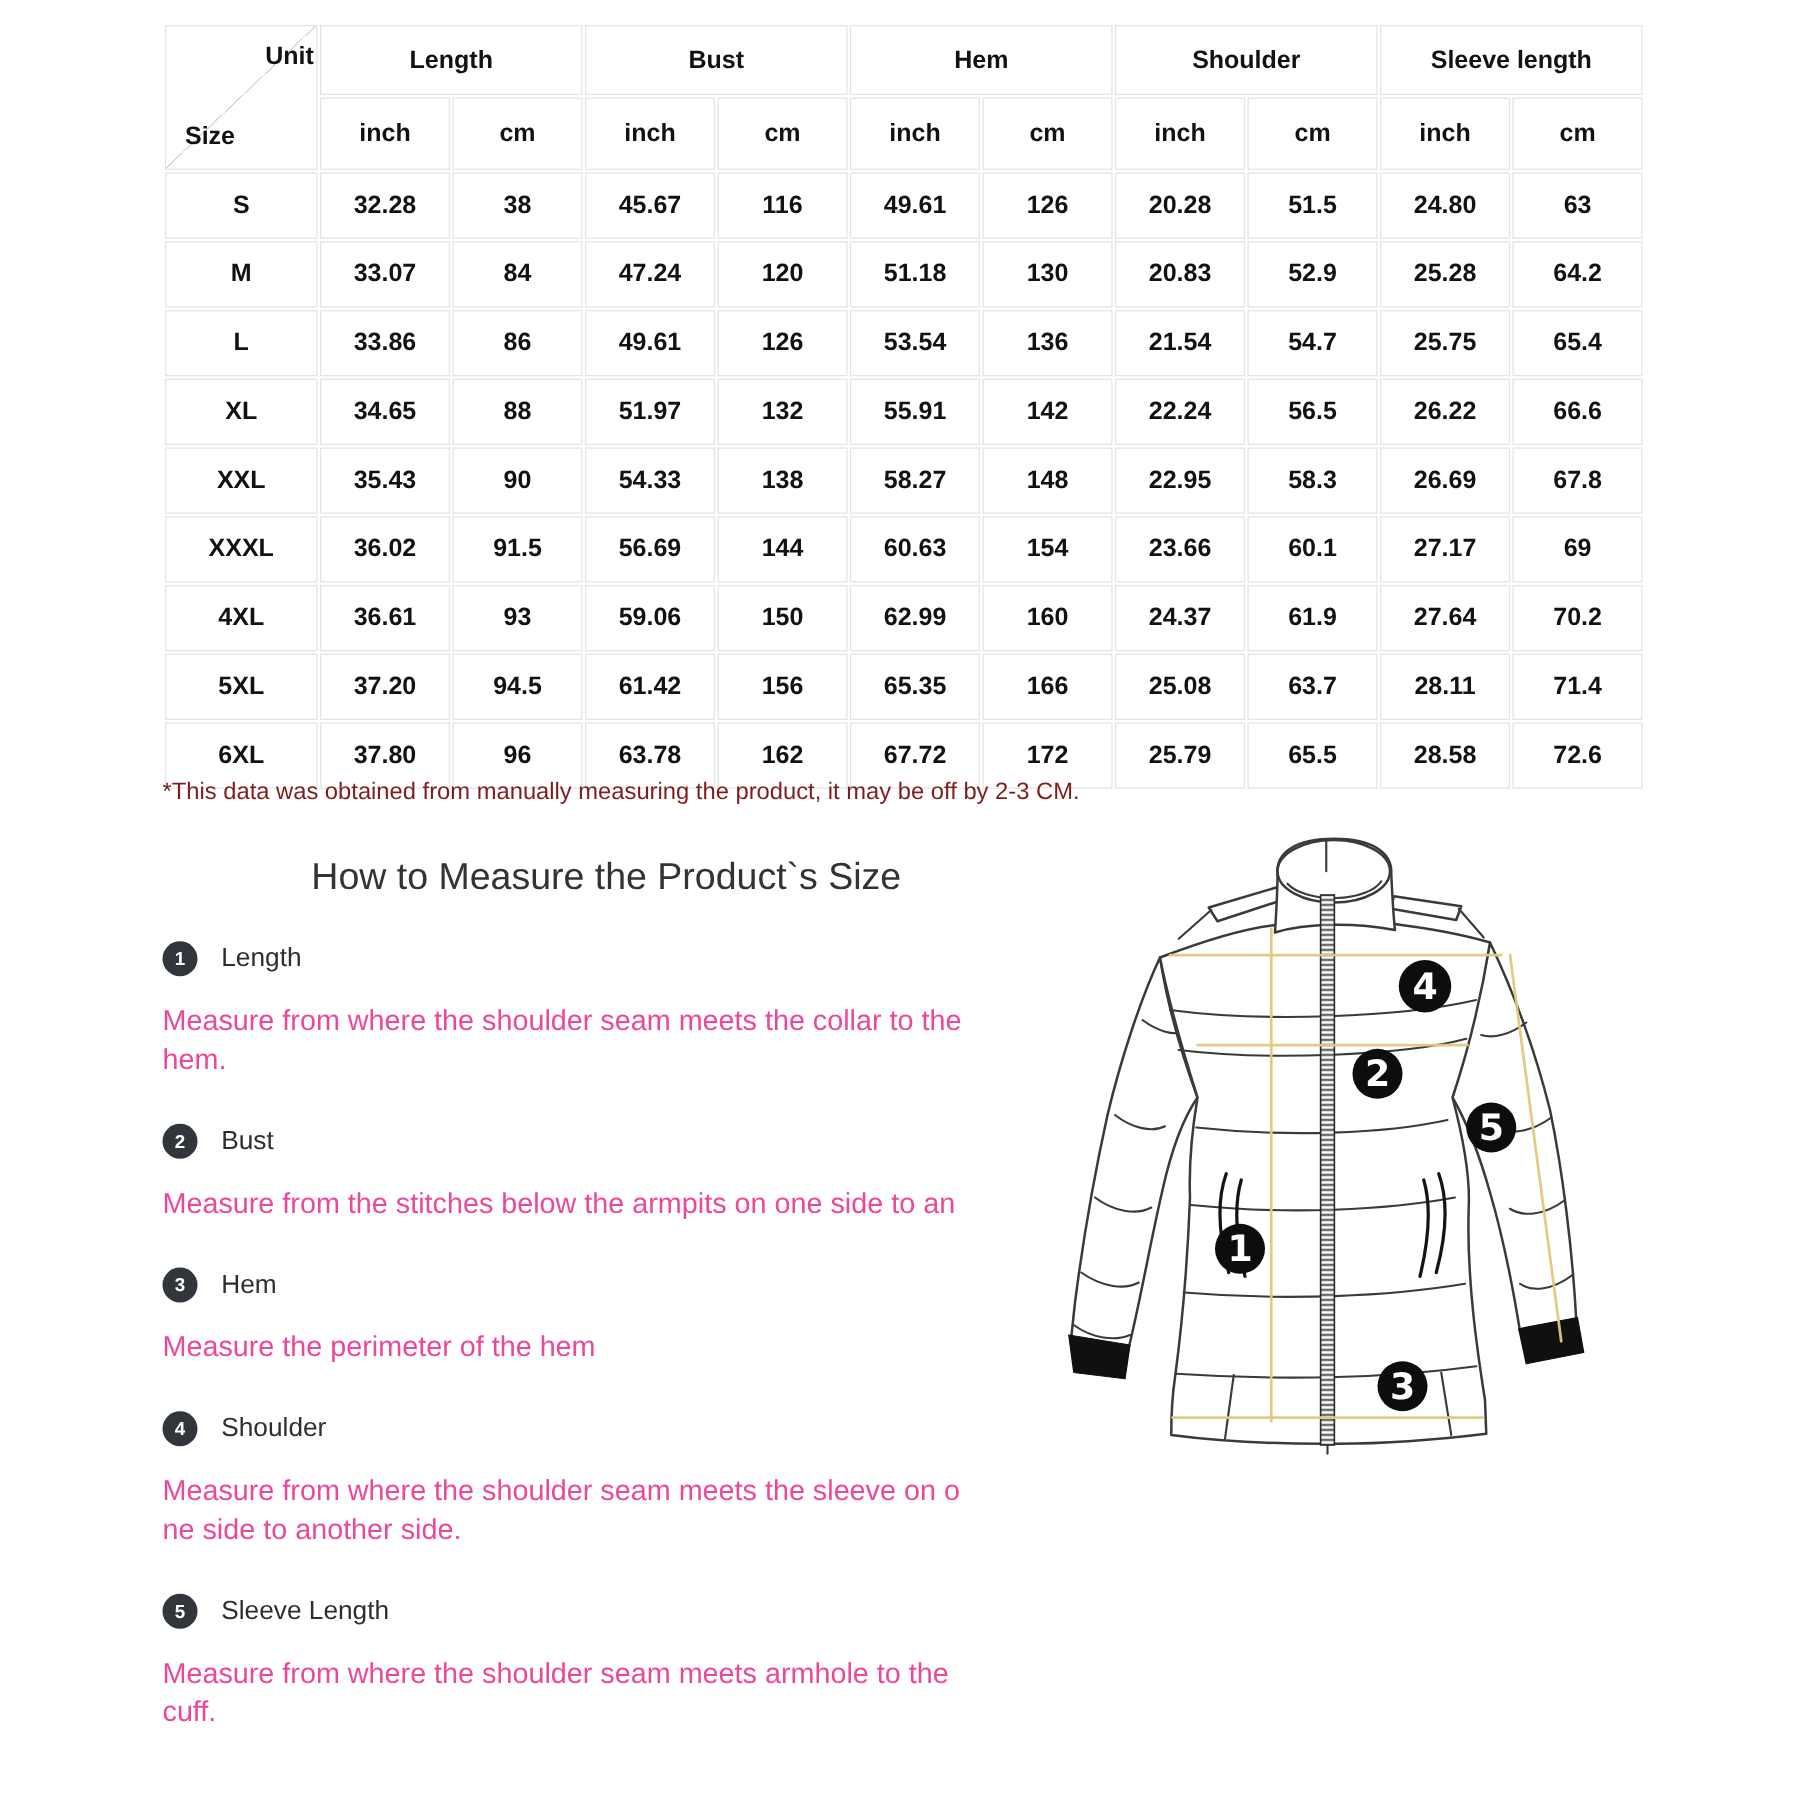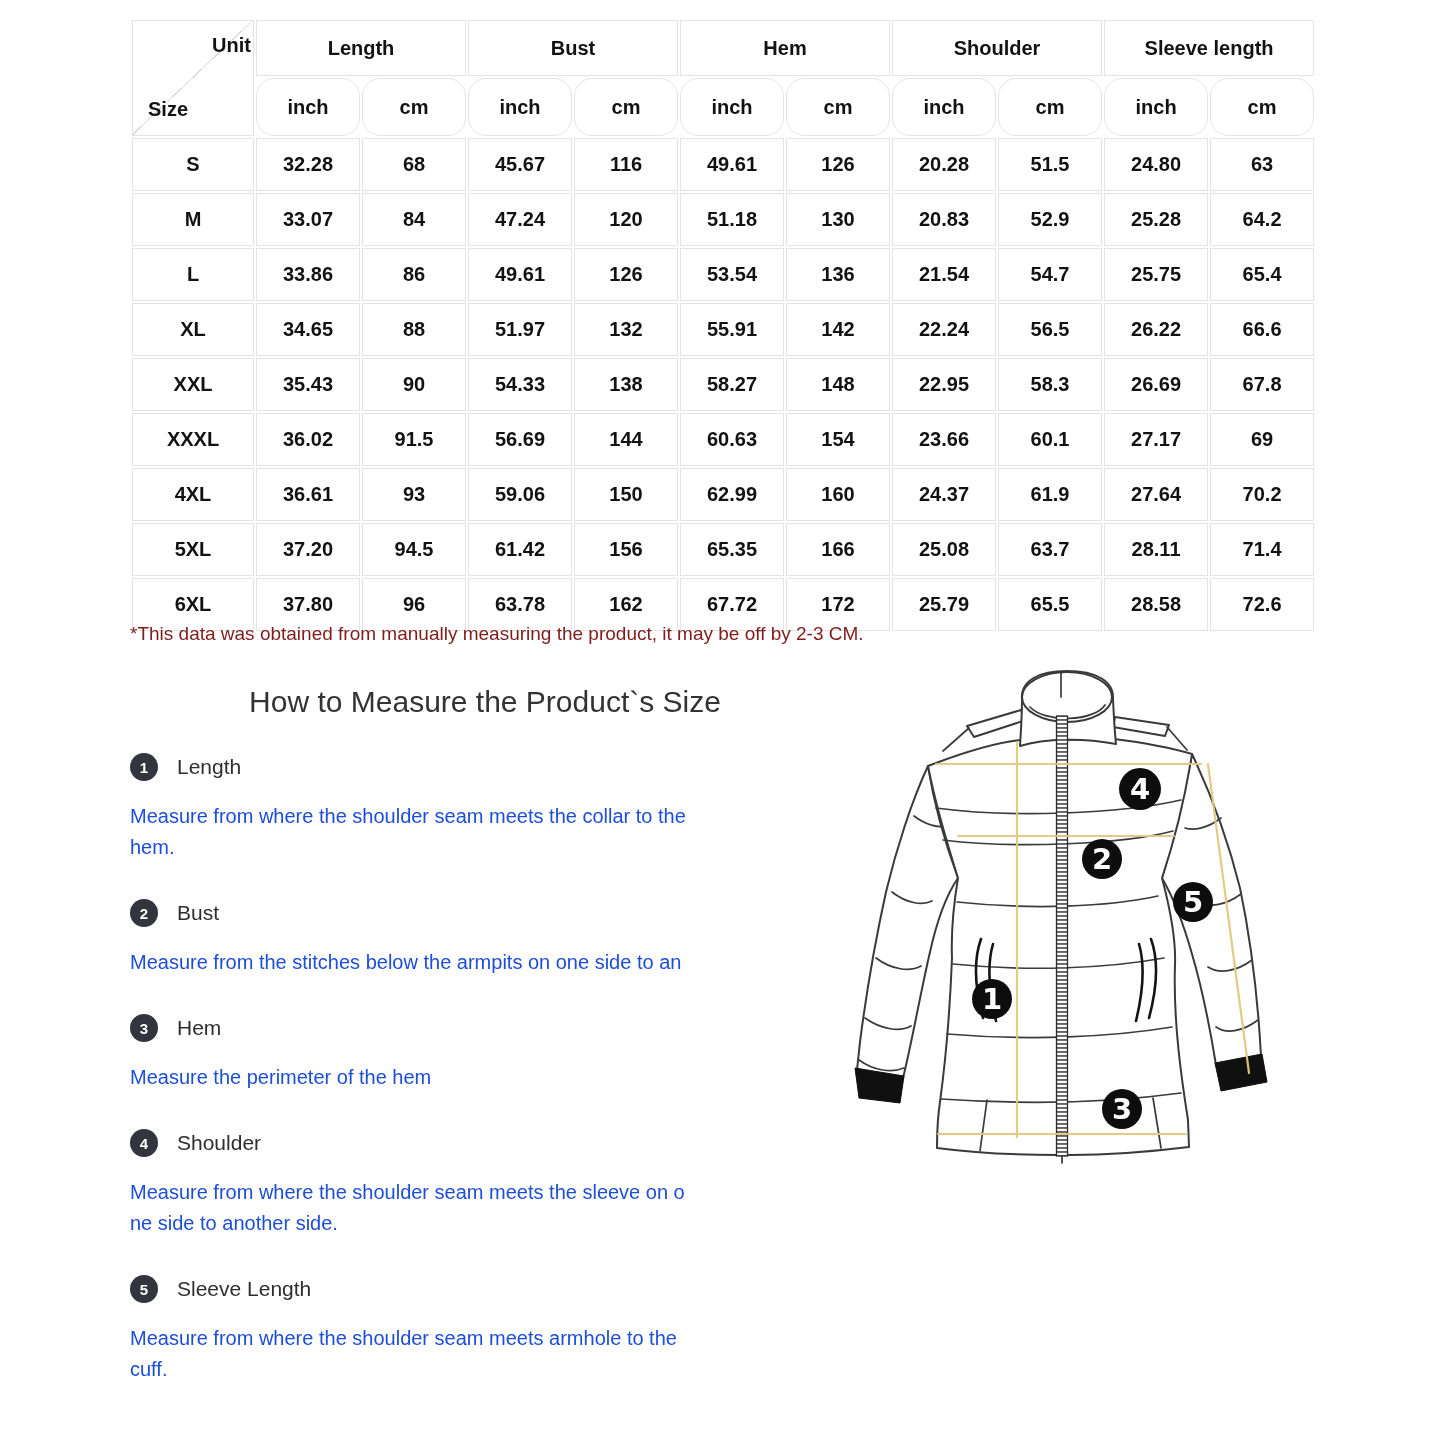"inch" .size-table thead tr.units-row th { border-radius: 18px -> none }
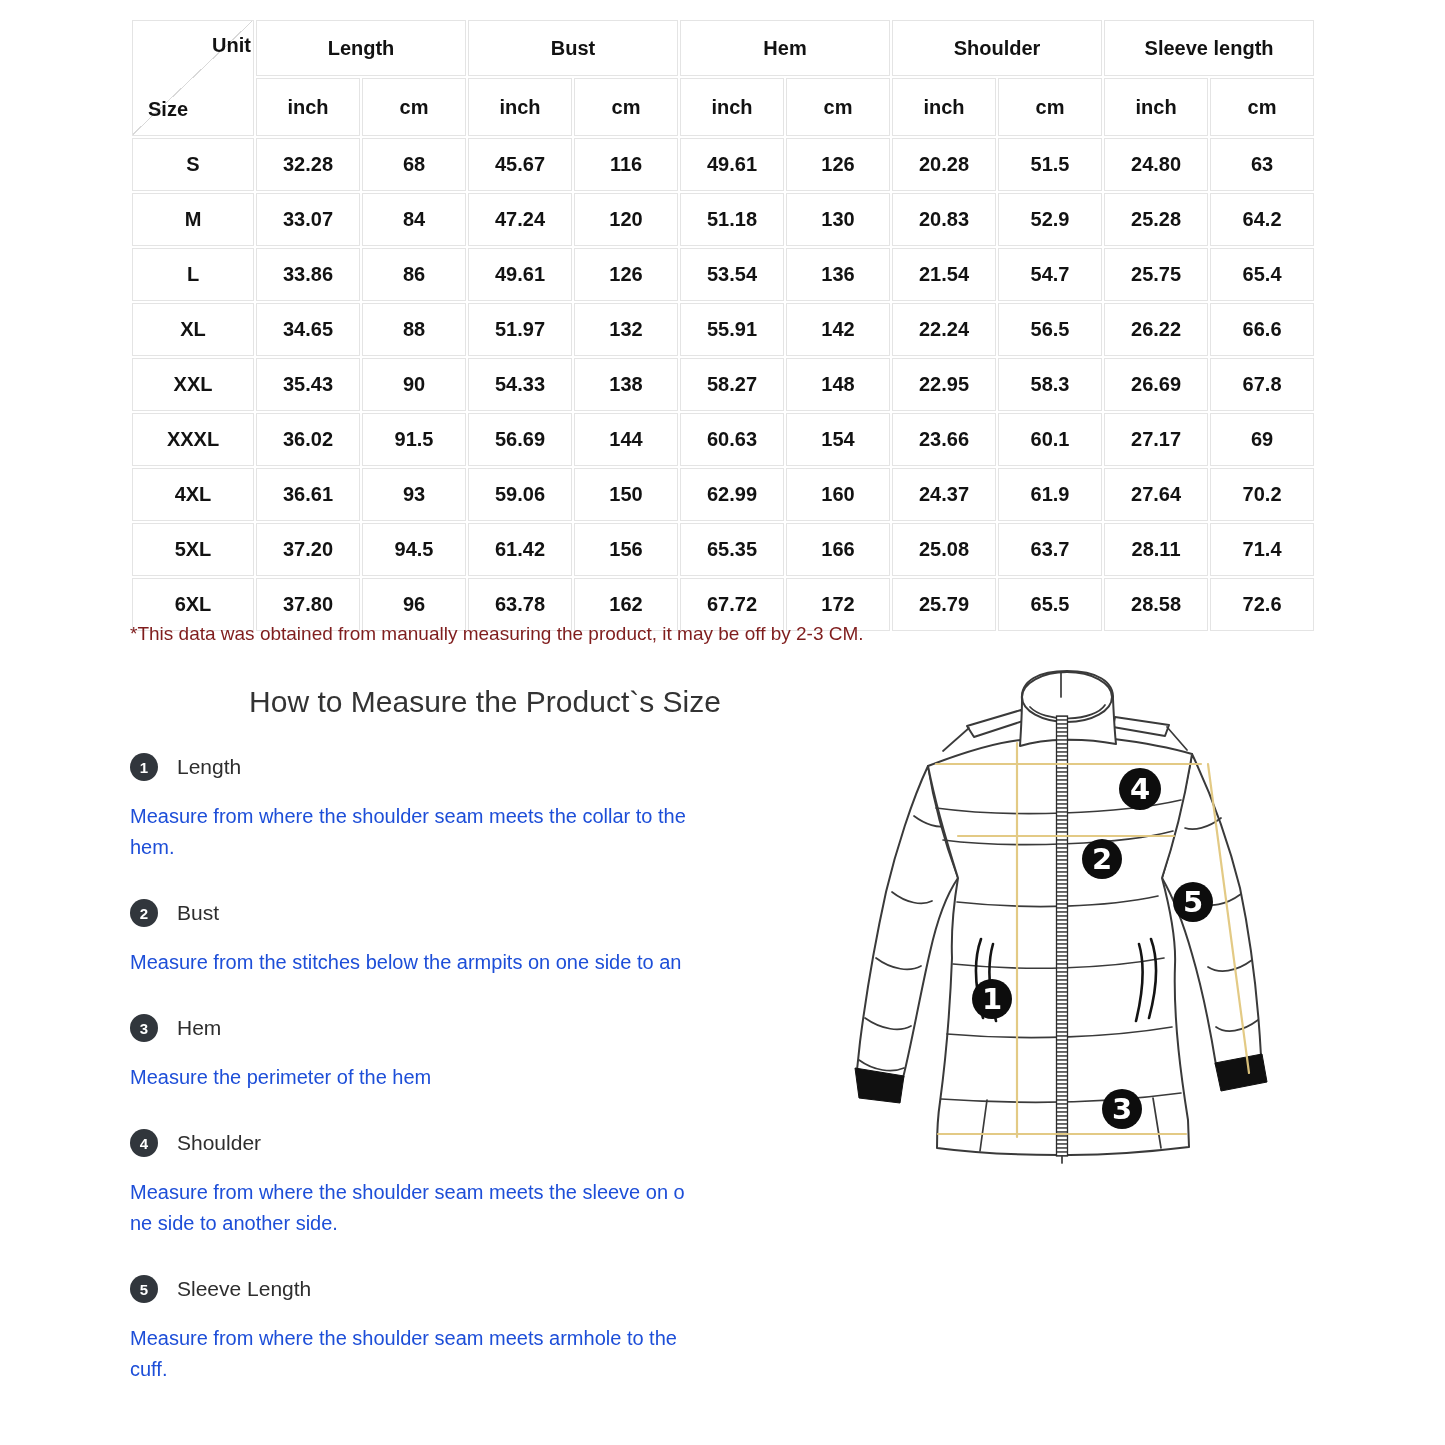"68" td { text: 68 -> 38 }
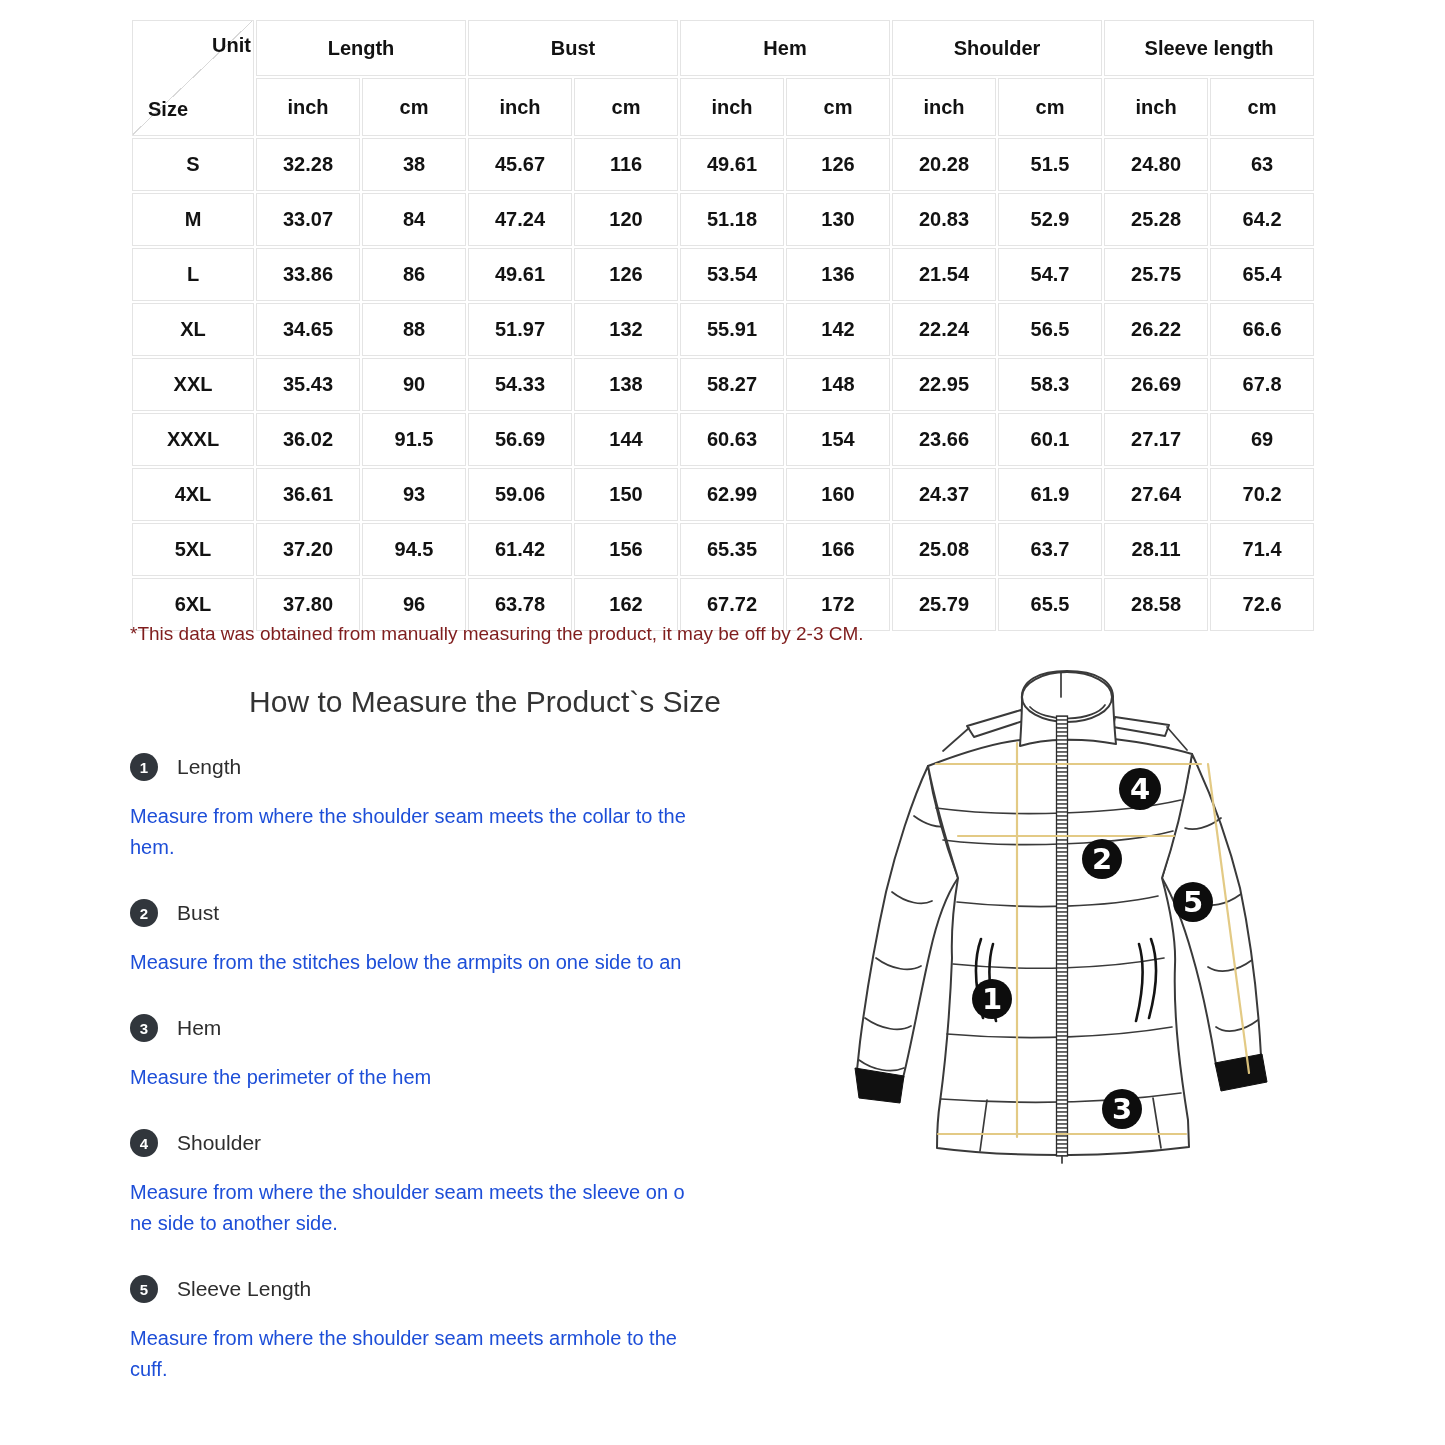"Measure from where the shoulder" .step-desc .desc-line { color: #1d4ed8 -> #ec4899; font-size: 20px -> 23px }
